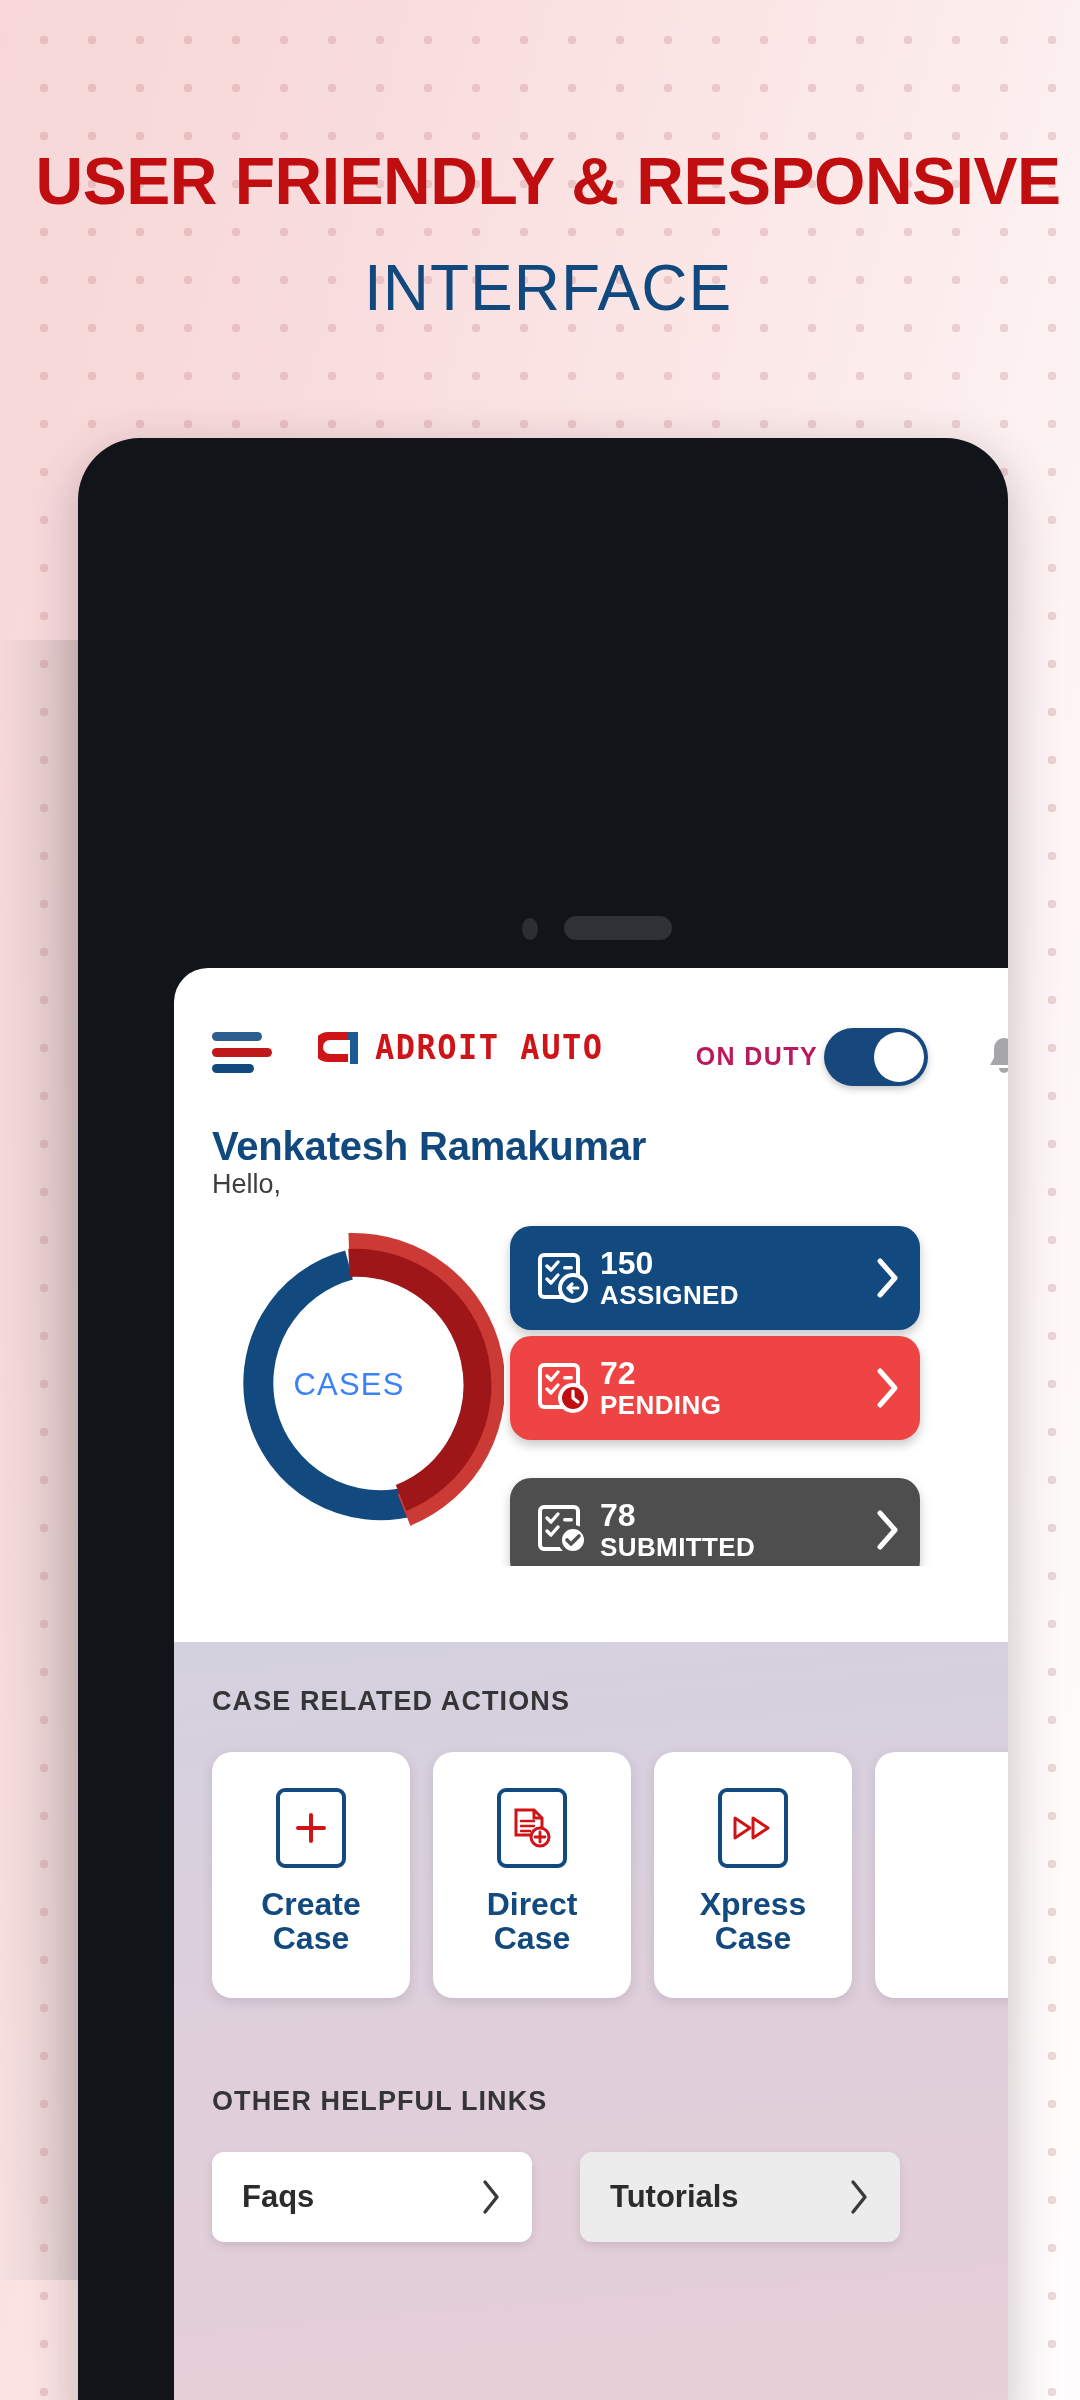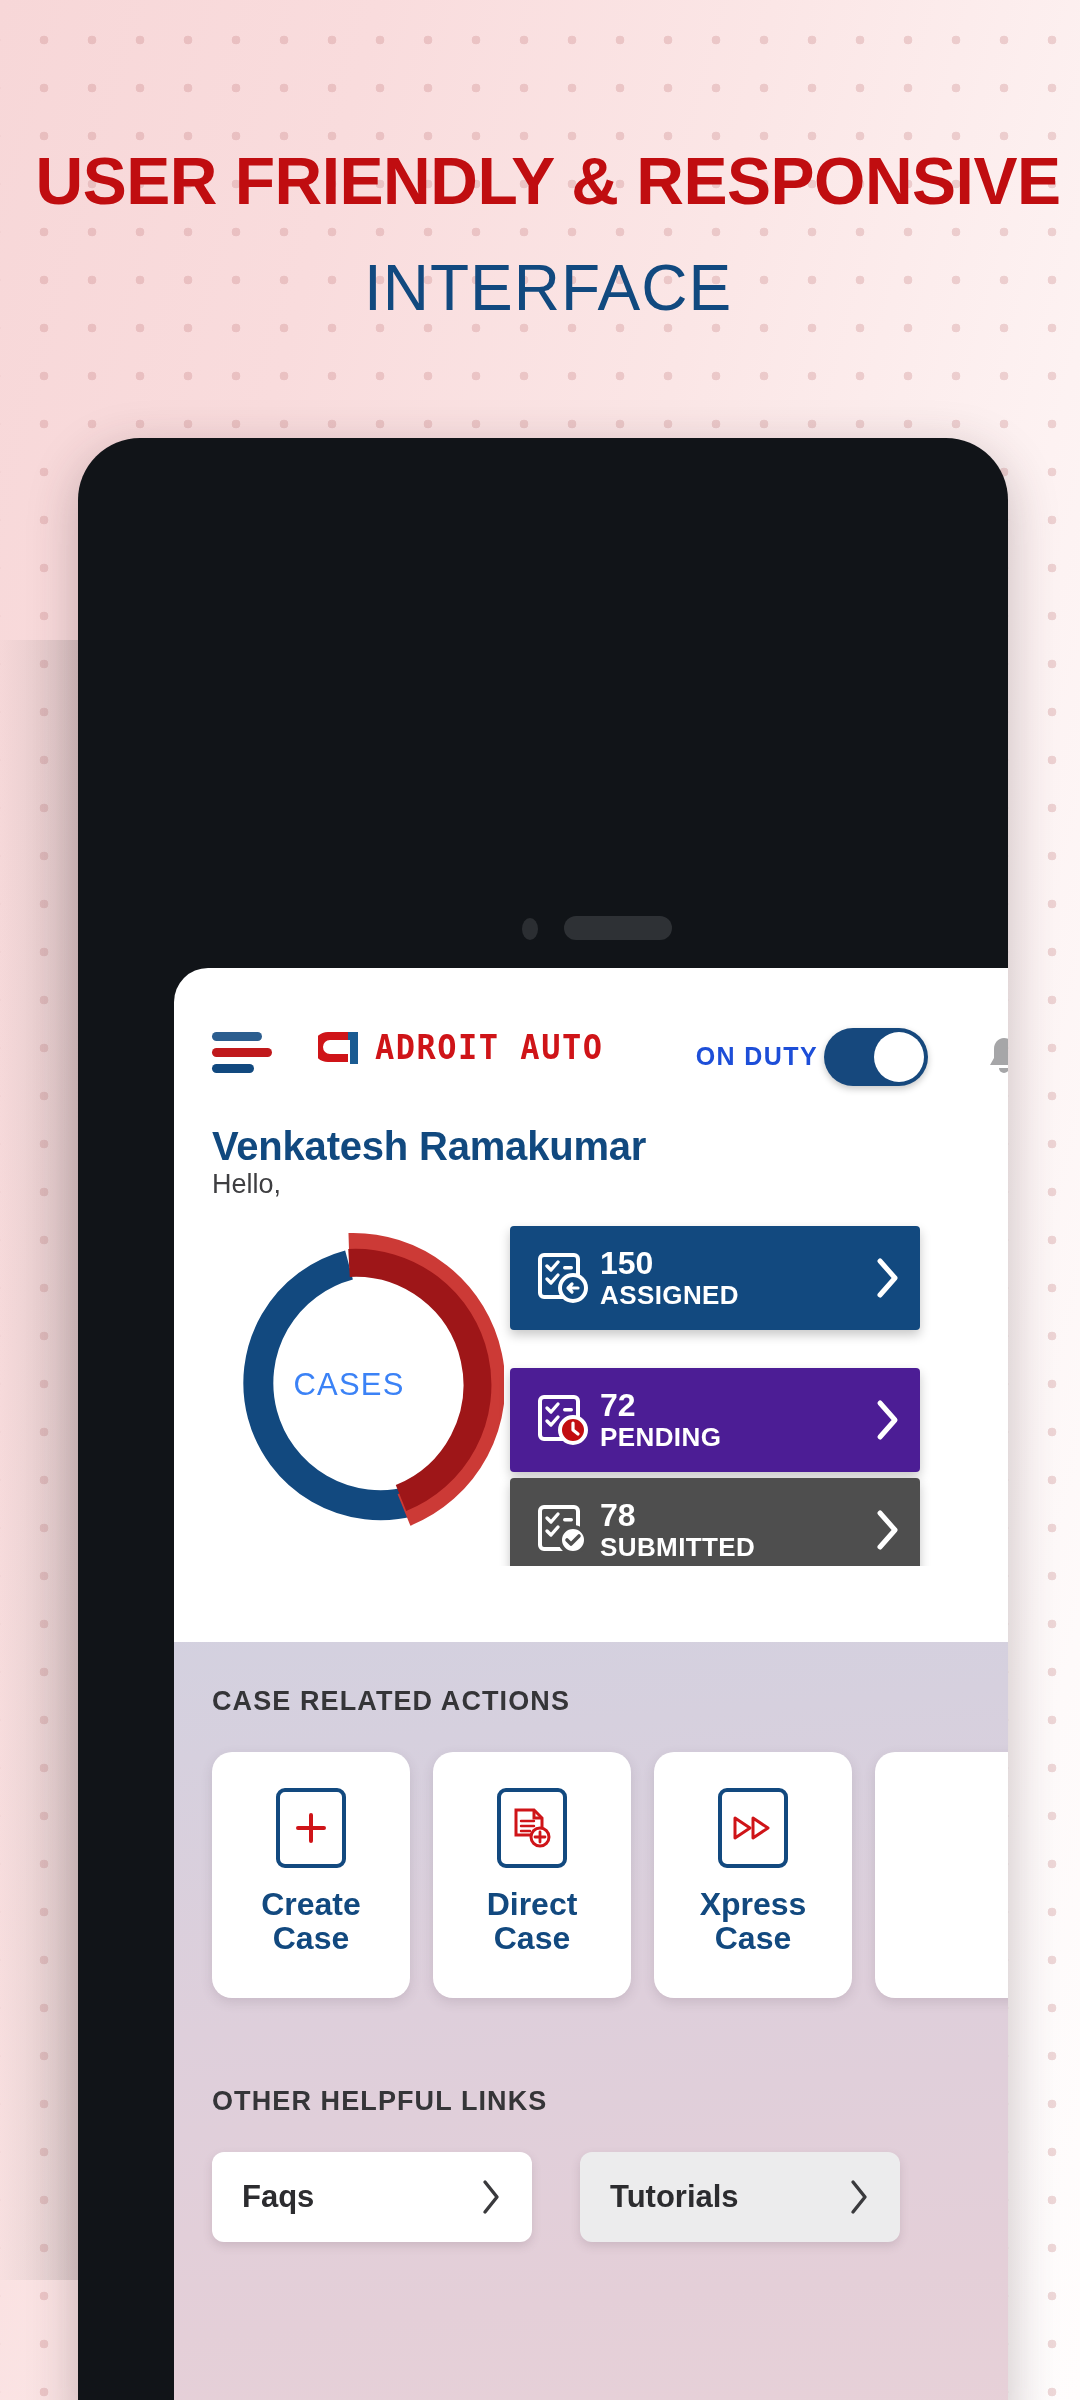"ON DUTY" #duty-label { color: #1d4ed8 -> #be185d }
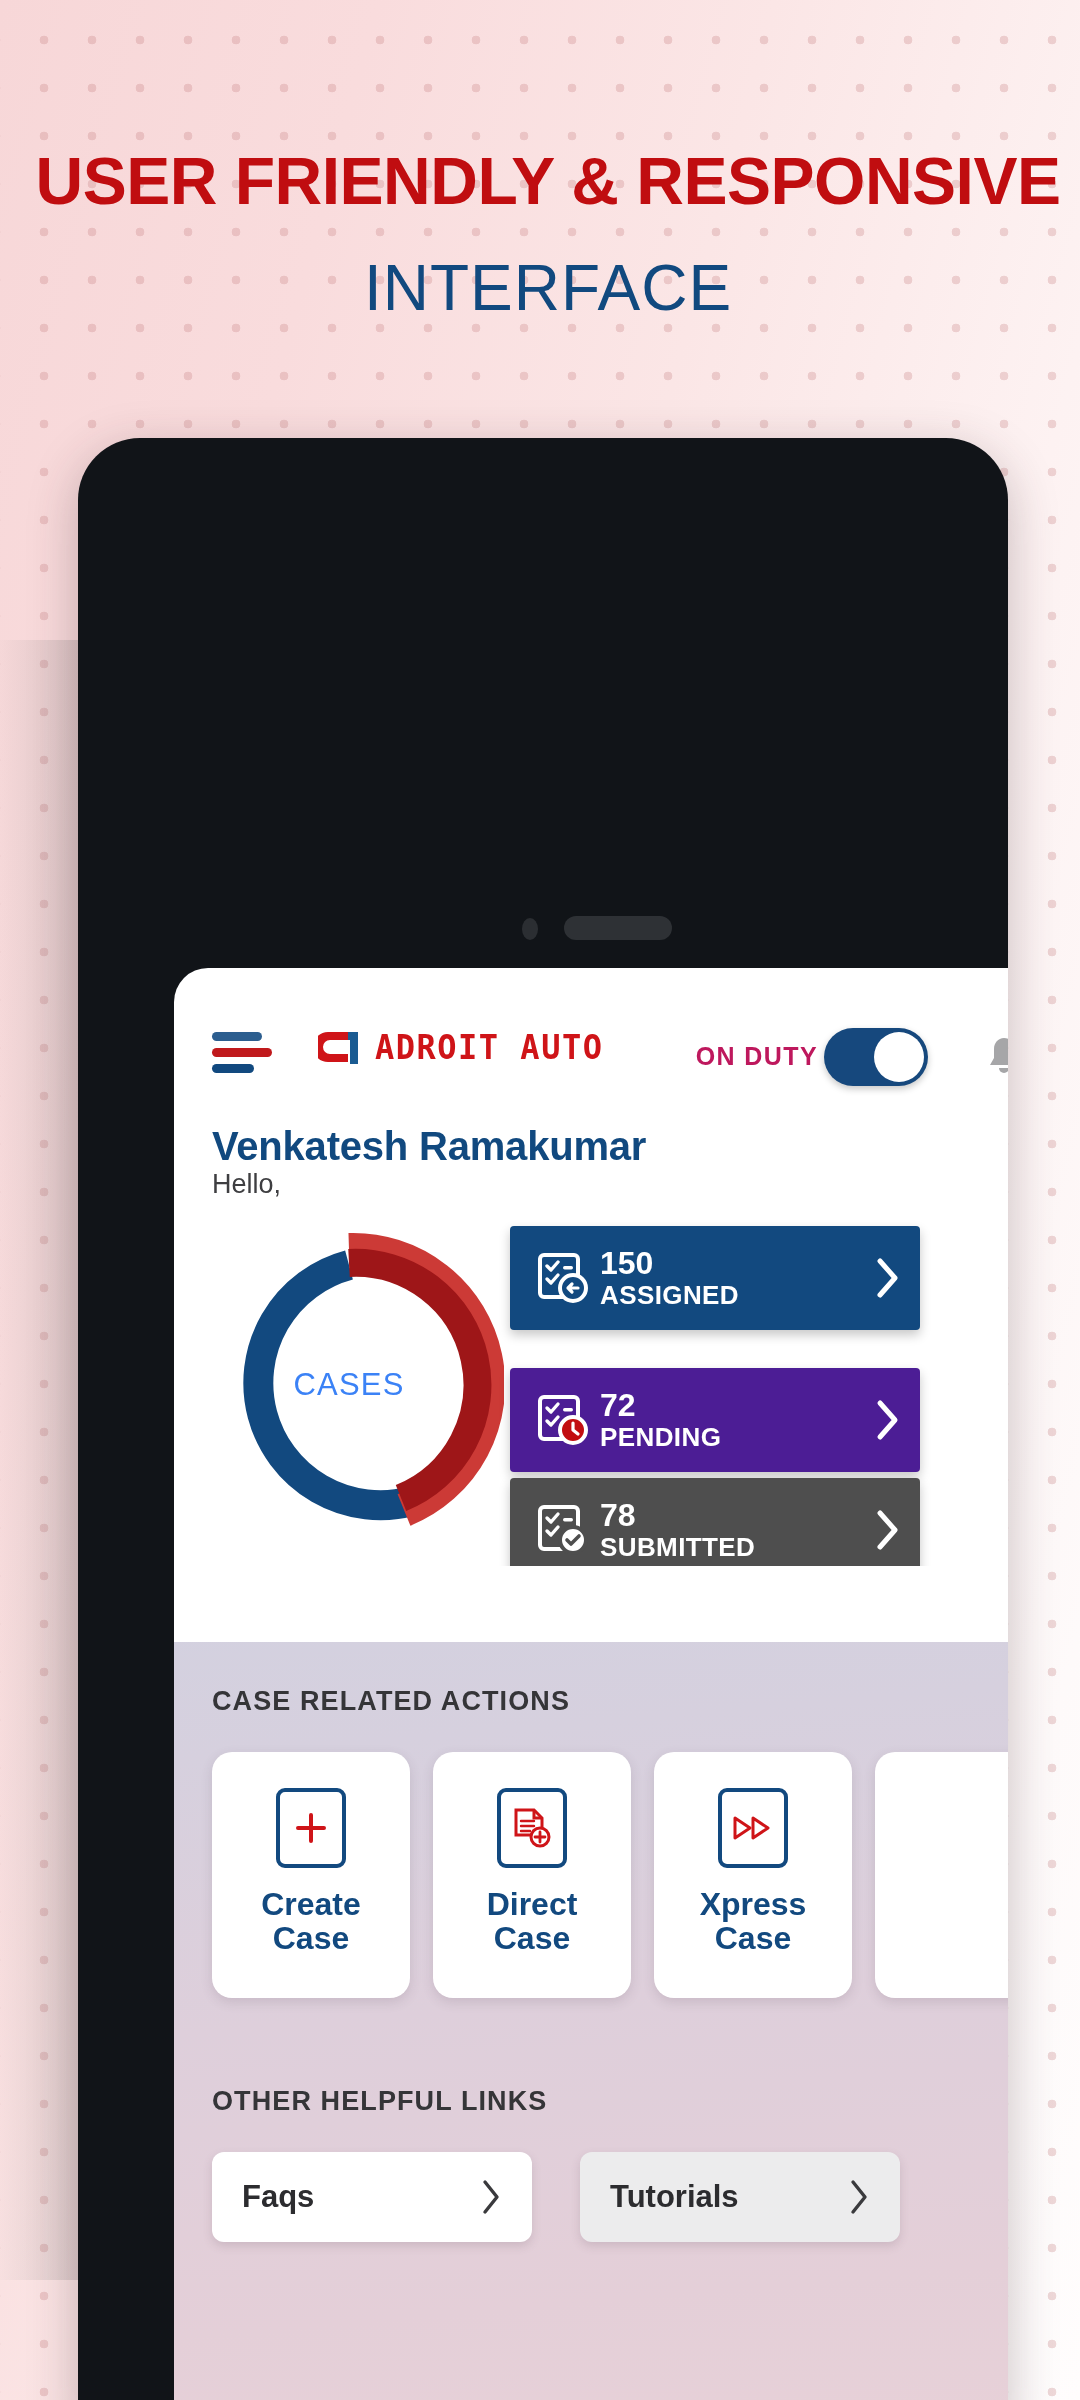"150" .stat-card { border-radius: 4px -> 21px }
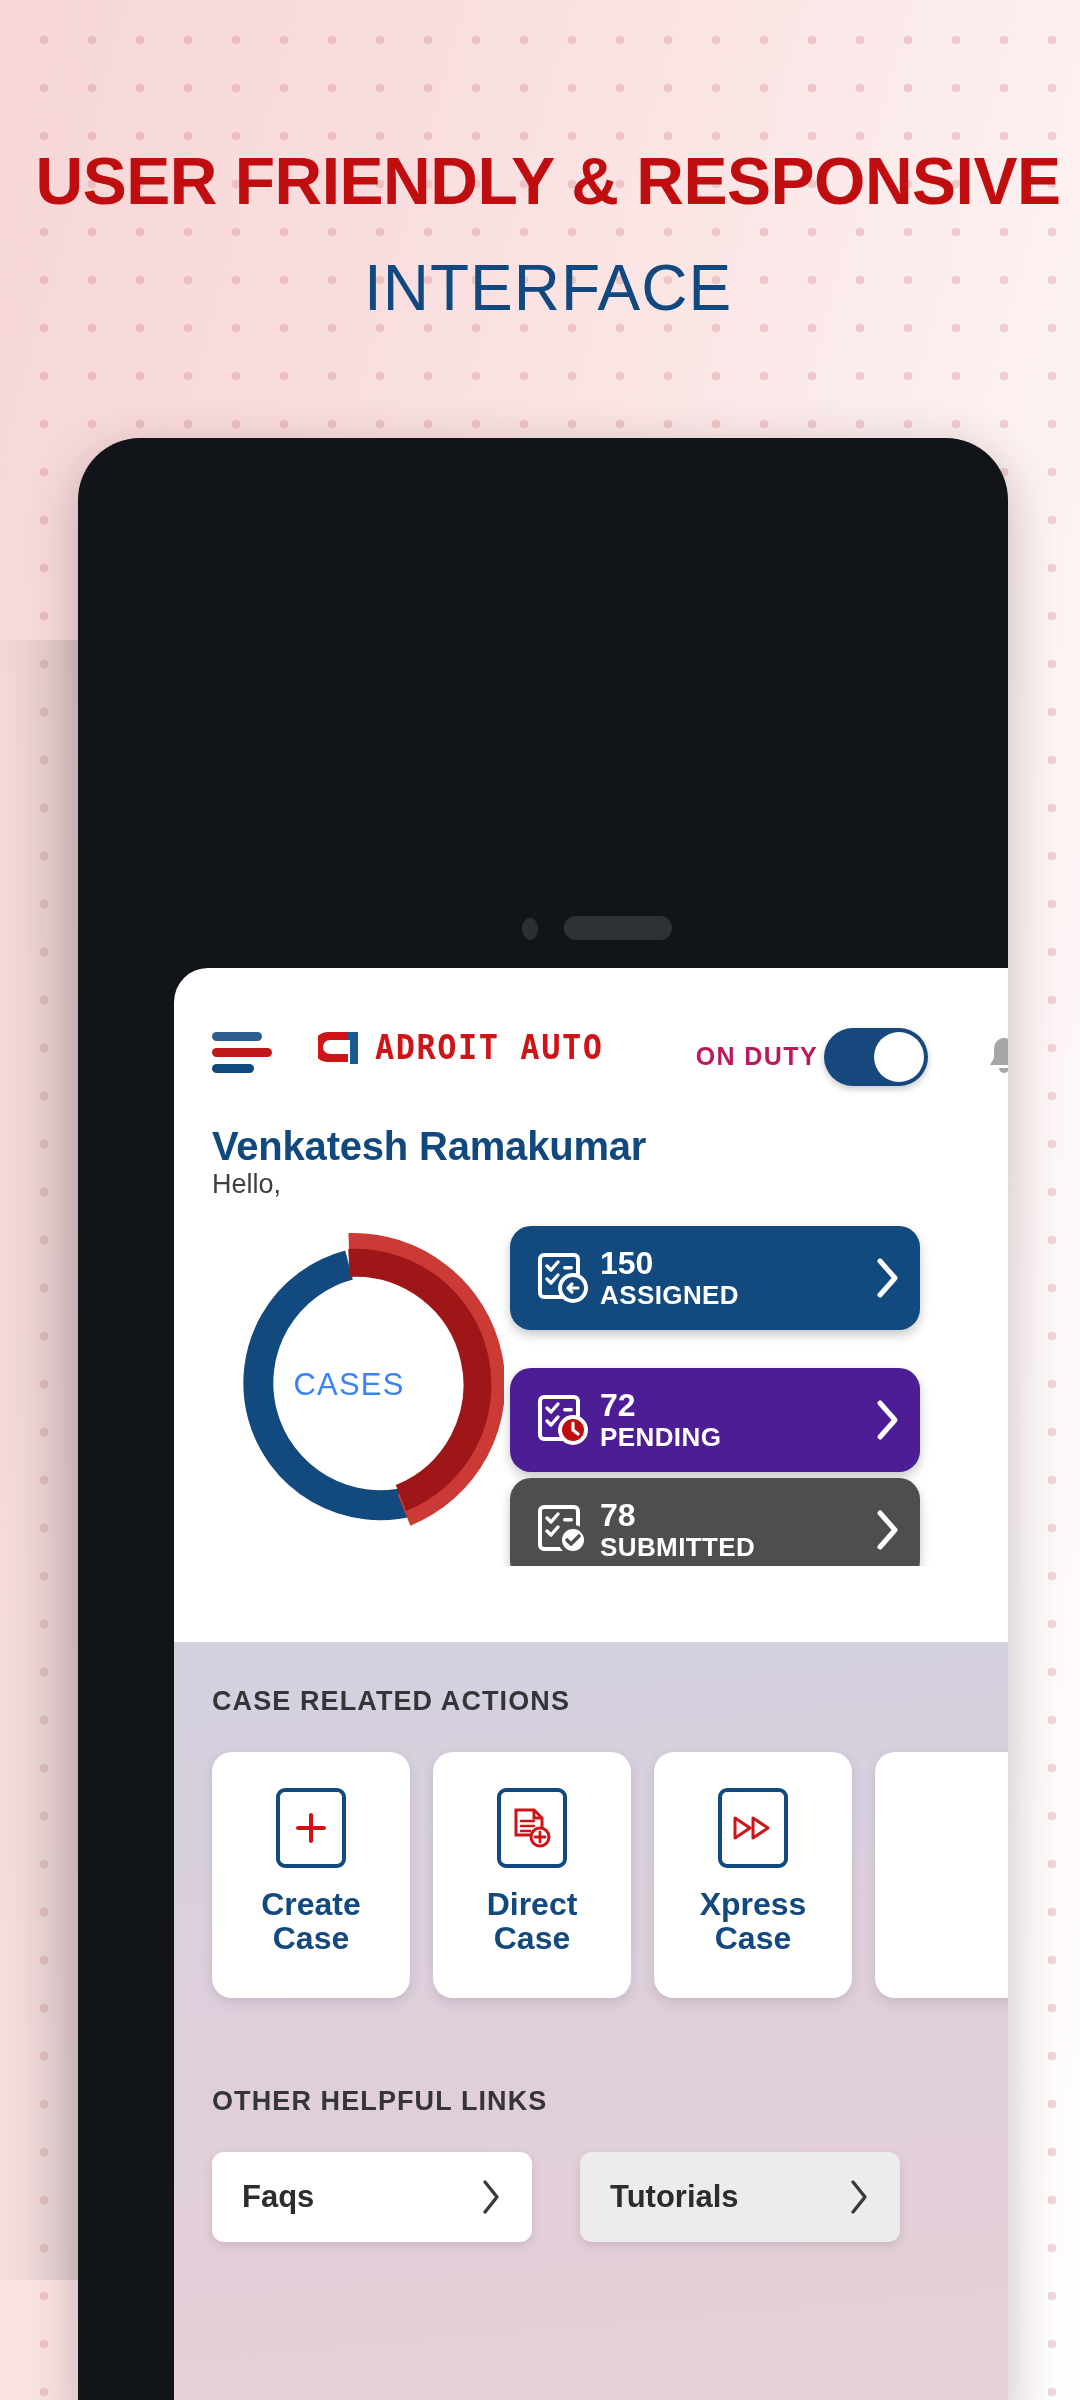"72" #card-pending { background: #4c1d95 -> #ef4444; top: 142px -> 110px }
